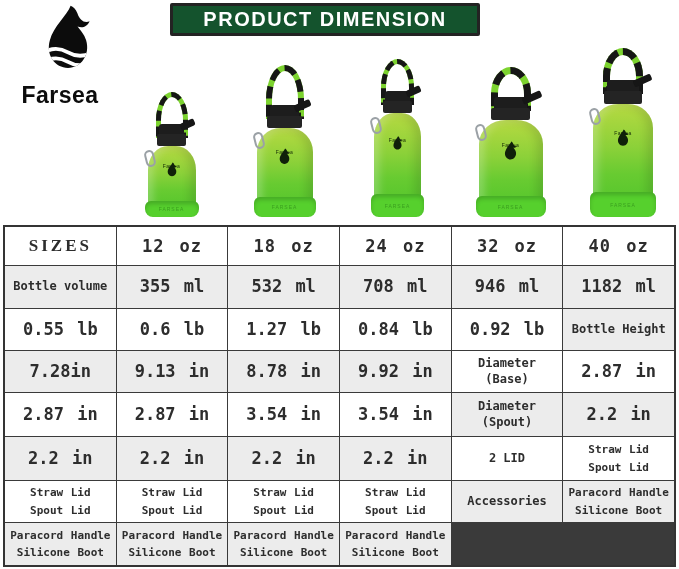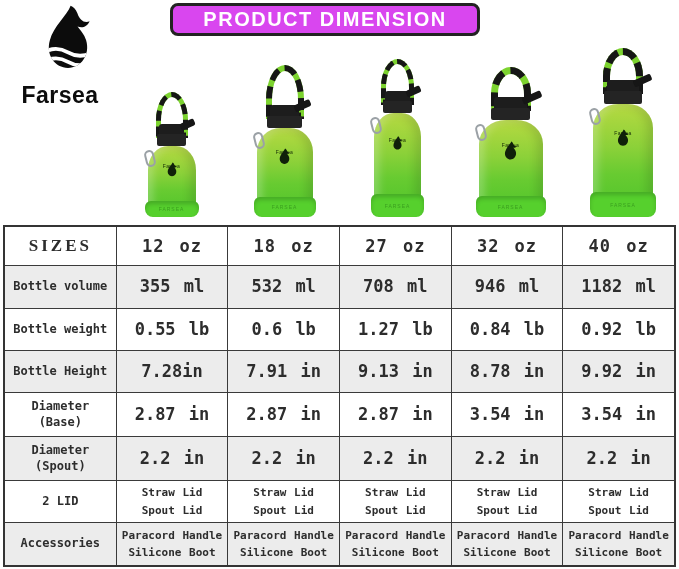"PRODUCT DIMENSION" .title-badge { background: #d946ef -> #14532d; border-radius: 8px -> 2px }
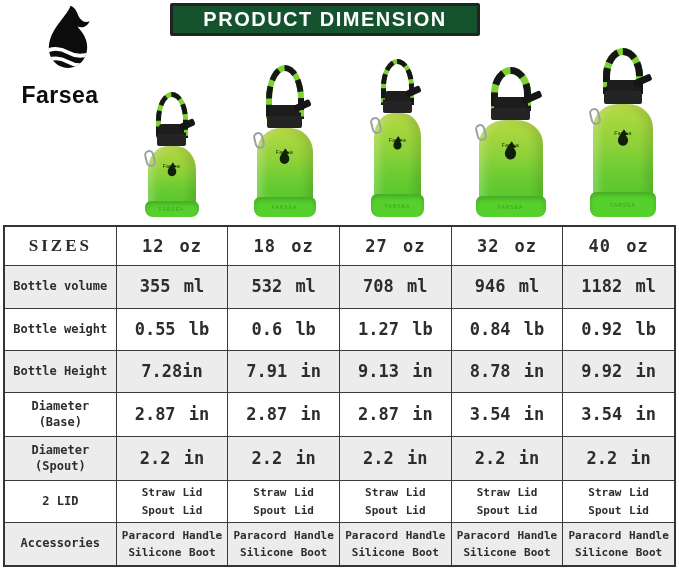"27 oz" span { text: 27 -> 24 }
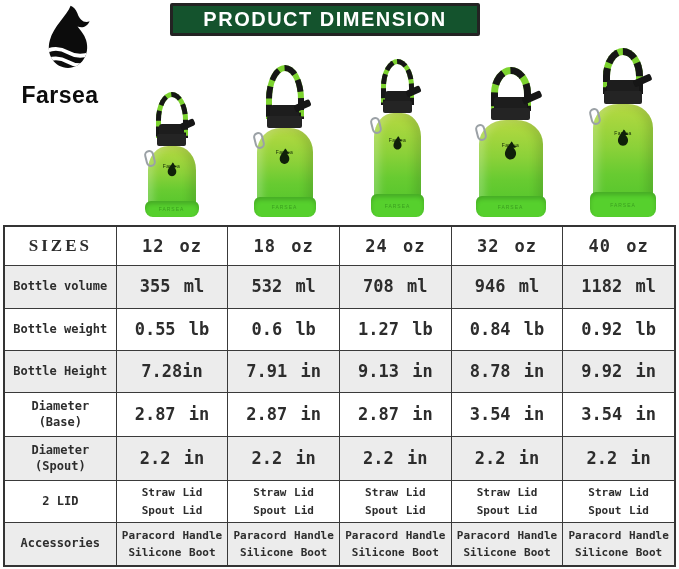"Bottle weight" div.cell { html: <div> <span>Bottle weight</span> </div> -> none }
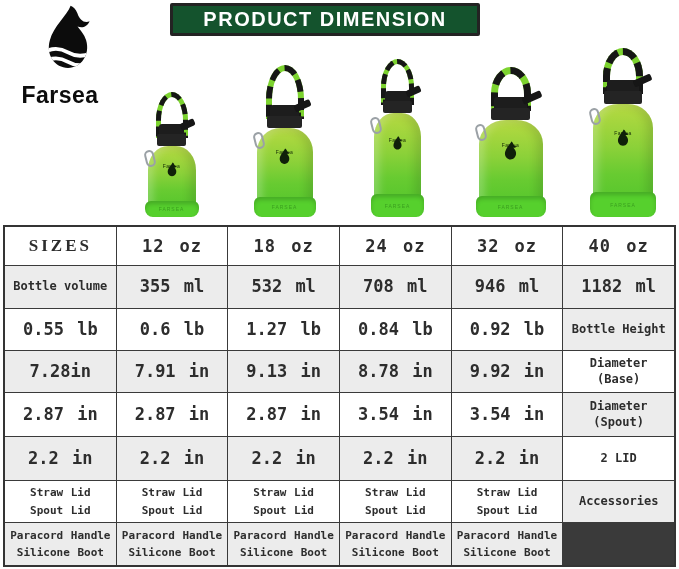"7.91 in" div.cell { html: <div> <span>7.91 in</span> </div> -> none }
